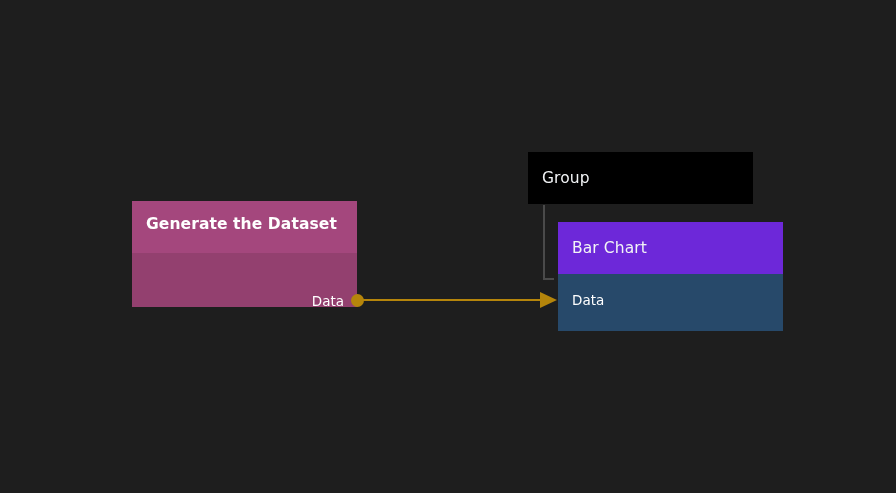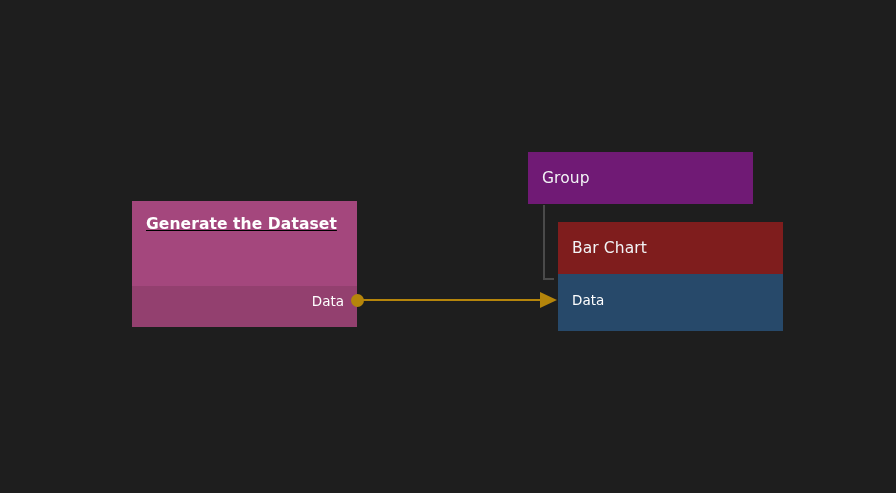"Group" .node-group { background: #701a75 -> #000000 }
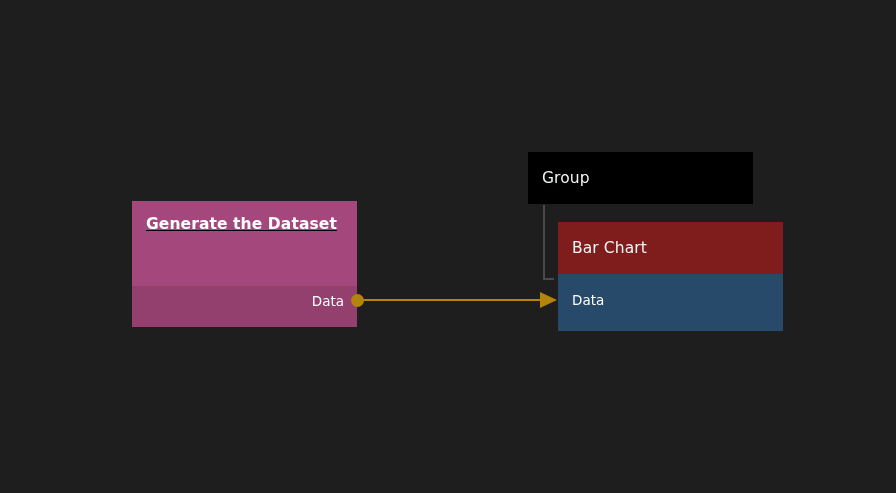"Generate the Dataset" .fn-header { height: 85px -> 52px; text-decoration: underline -> none }
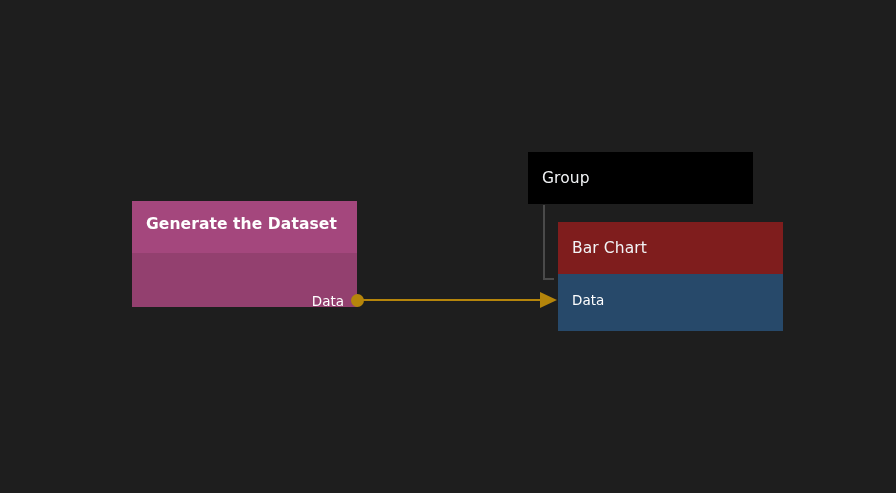"Bar Chart" .chart-header { background: #7f1d1d -> #6d28d9 }
